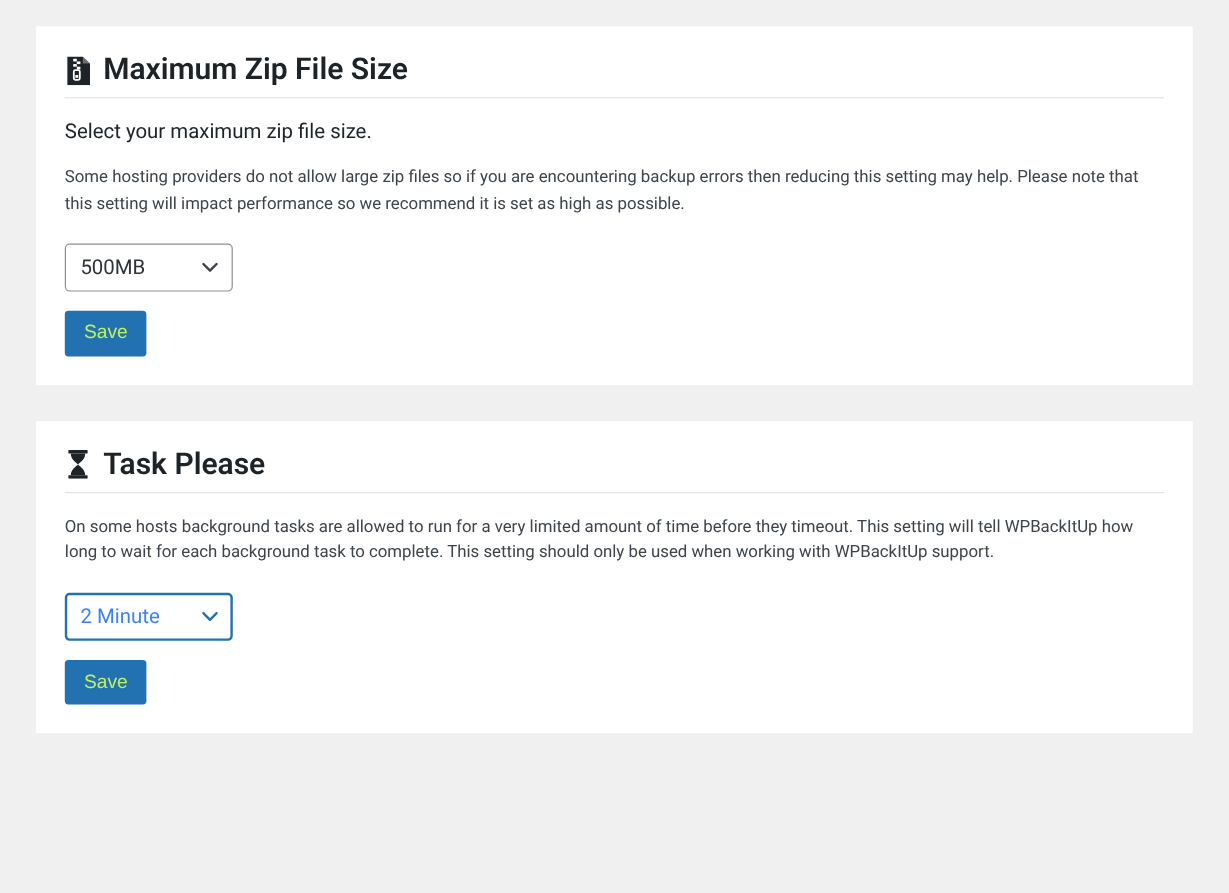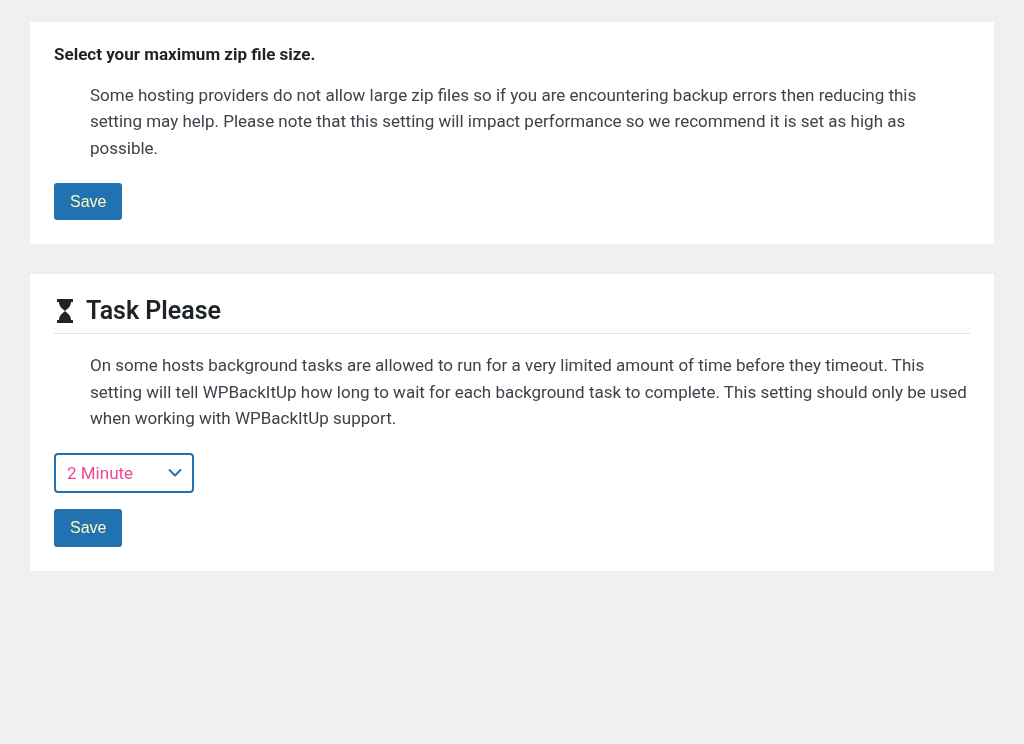"Maximum Zip File Size" h2.card-title { html: none -> <h2> <span> <svg> <path></path> <path></path> <rect></rect> <rect></rect> <rect></rect> <rect></rect> <rect></rect> <rect></rect> </svg> </span> <span>Maximum Zip File Size</span> </h2> }
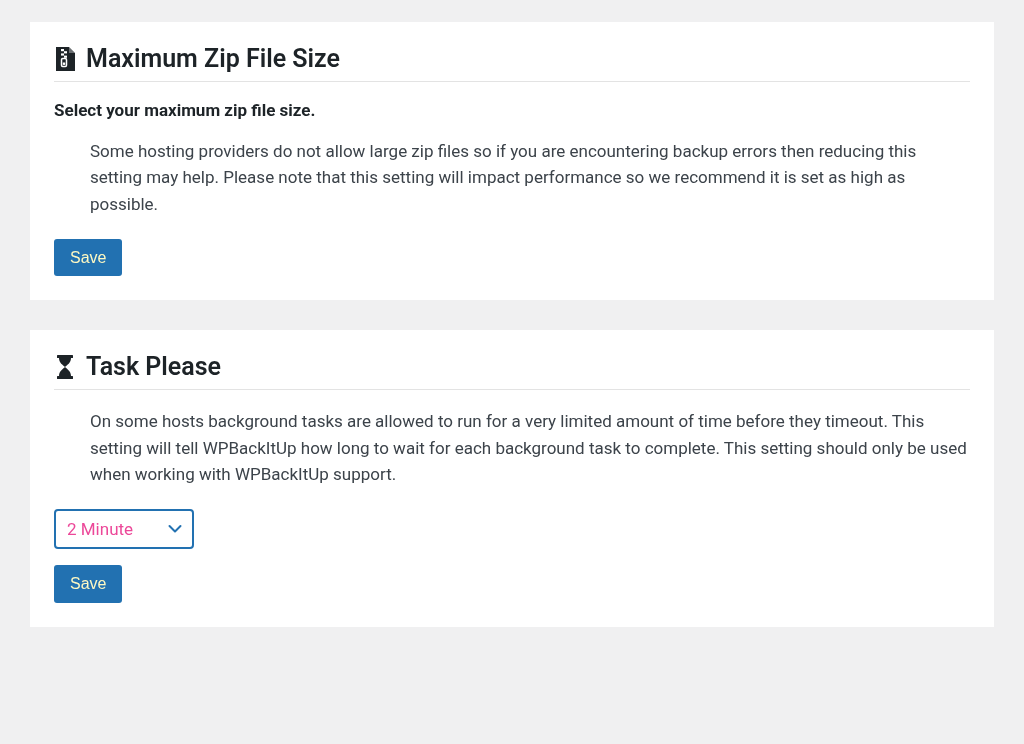"Select your maximum zip file" .subheading { font-weight: 700 -> 400 }
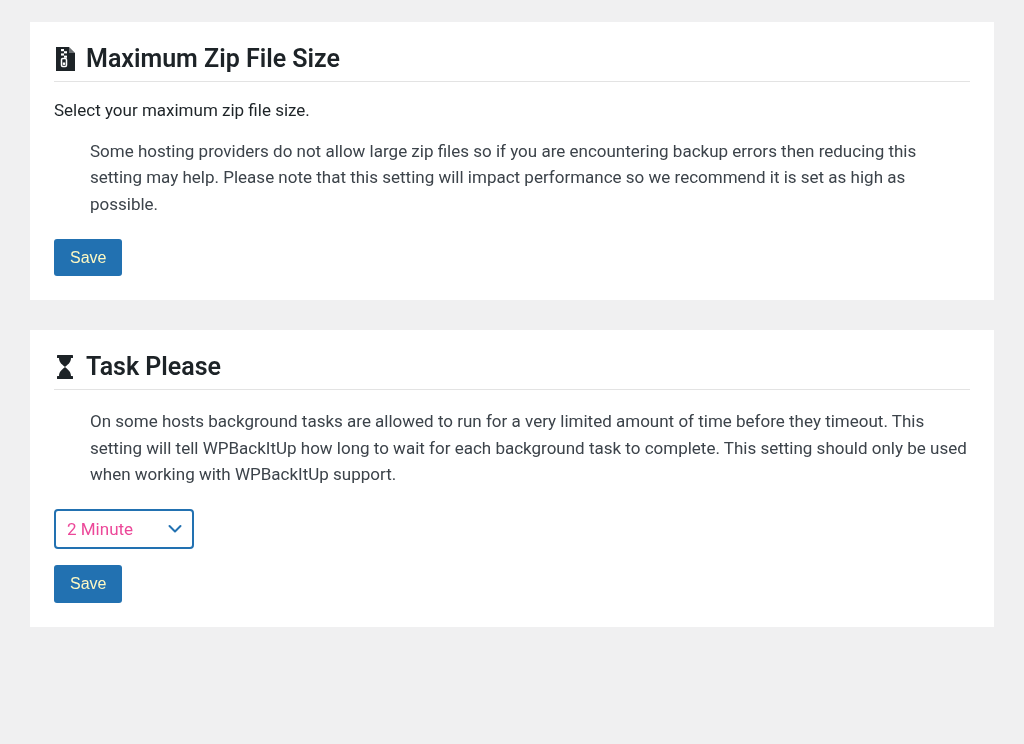"Some hosting providers do not" .description { font-size: 17px -> 14px; margin-left: 36px -> none }
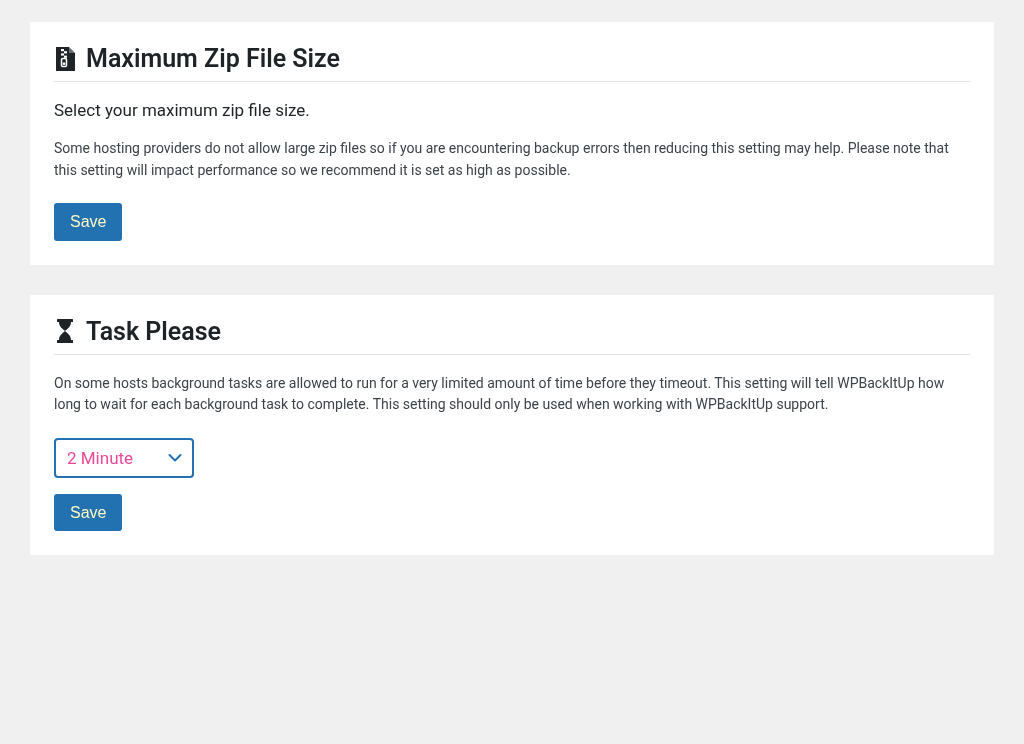"500MB" div.select-wrap { html: none -> <div> <select> <option>500MB</option> </select> <span> <svg> <path></path> </svg> </span> </div> }
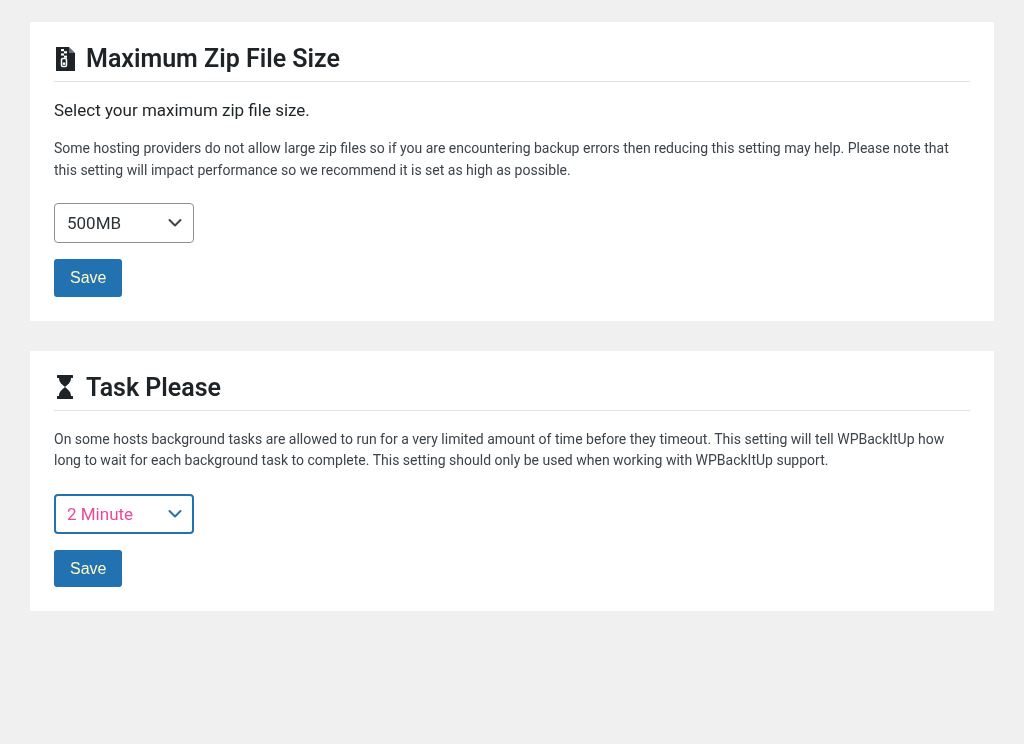"Save" .btn-save { color: #fef9c3 -> #bef264 }
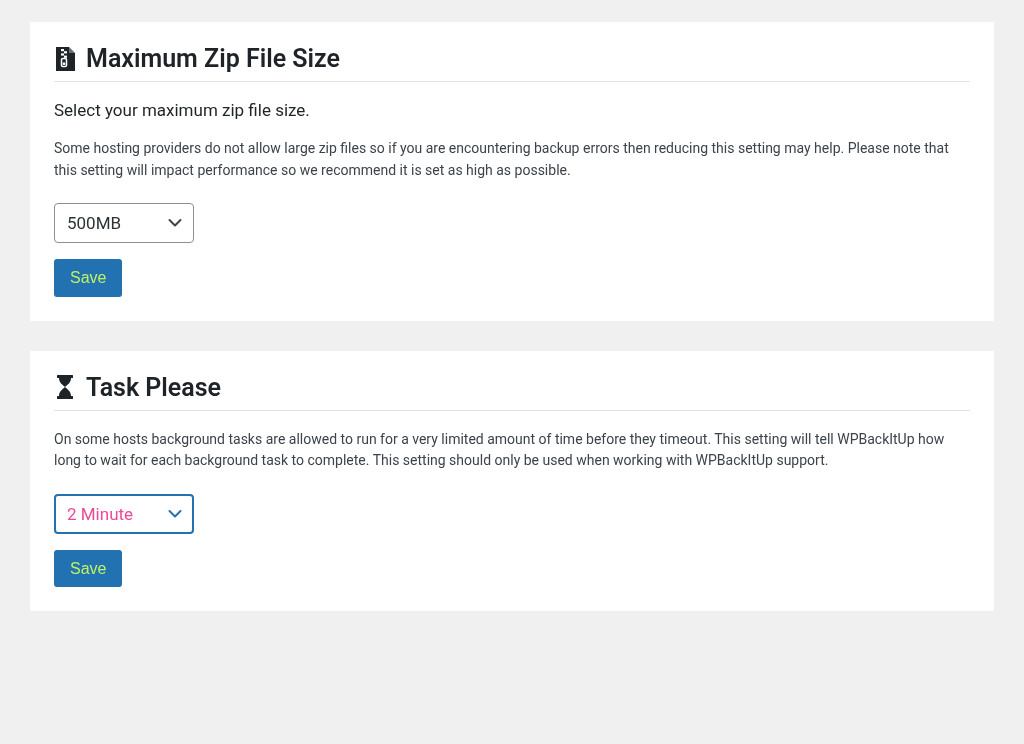"2 Minute" select.form-select.focused { color: #ec4899 -> #3b82f6 }
